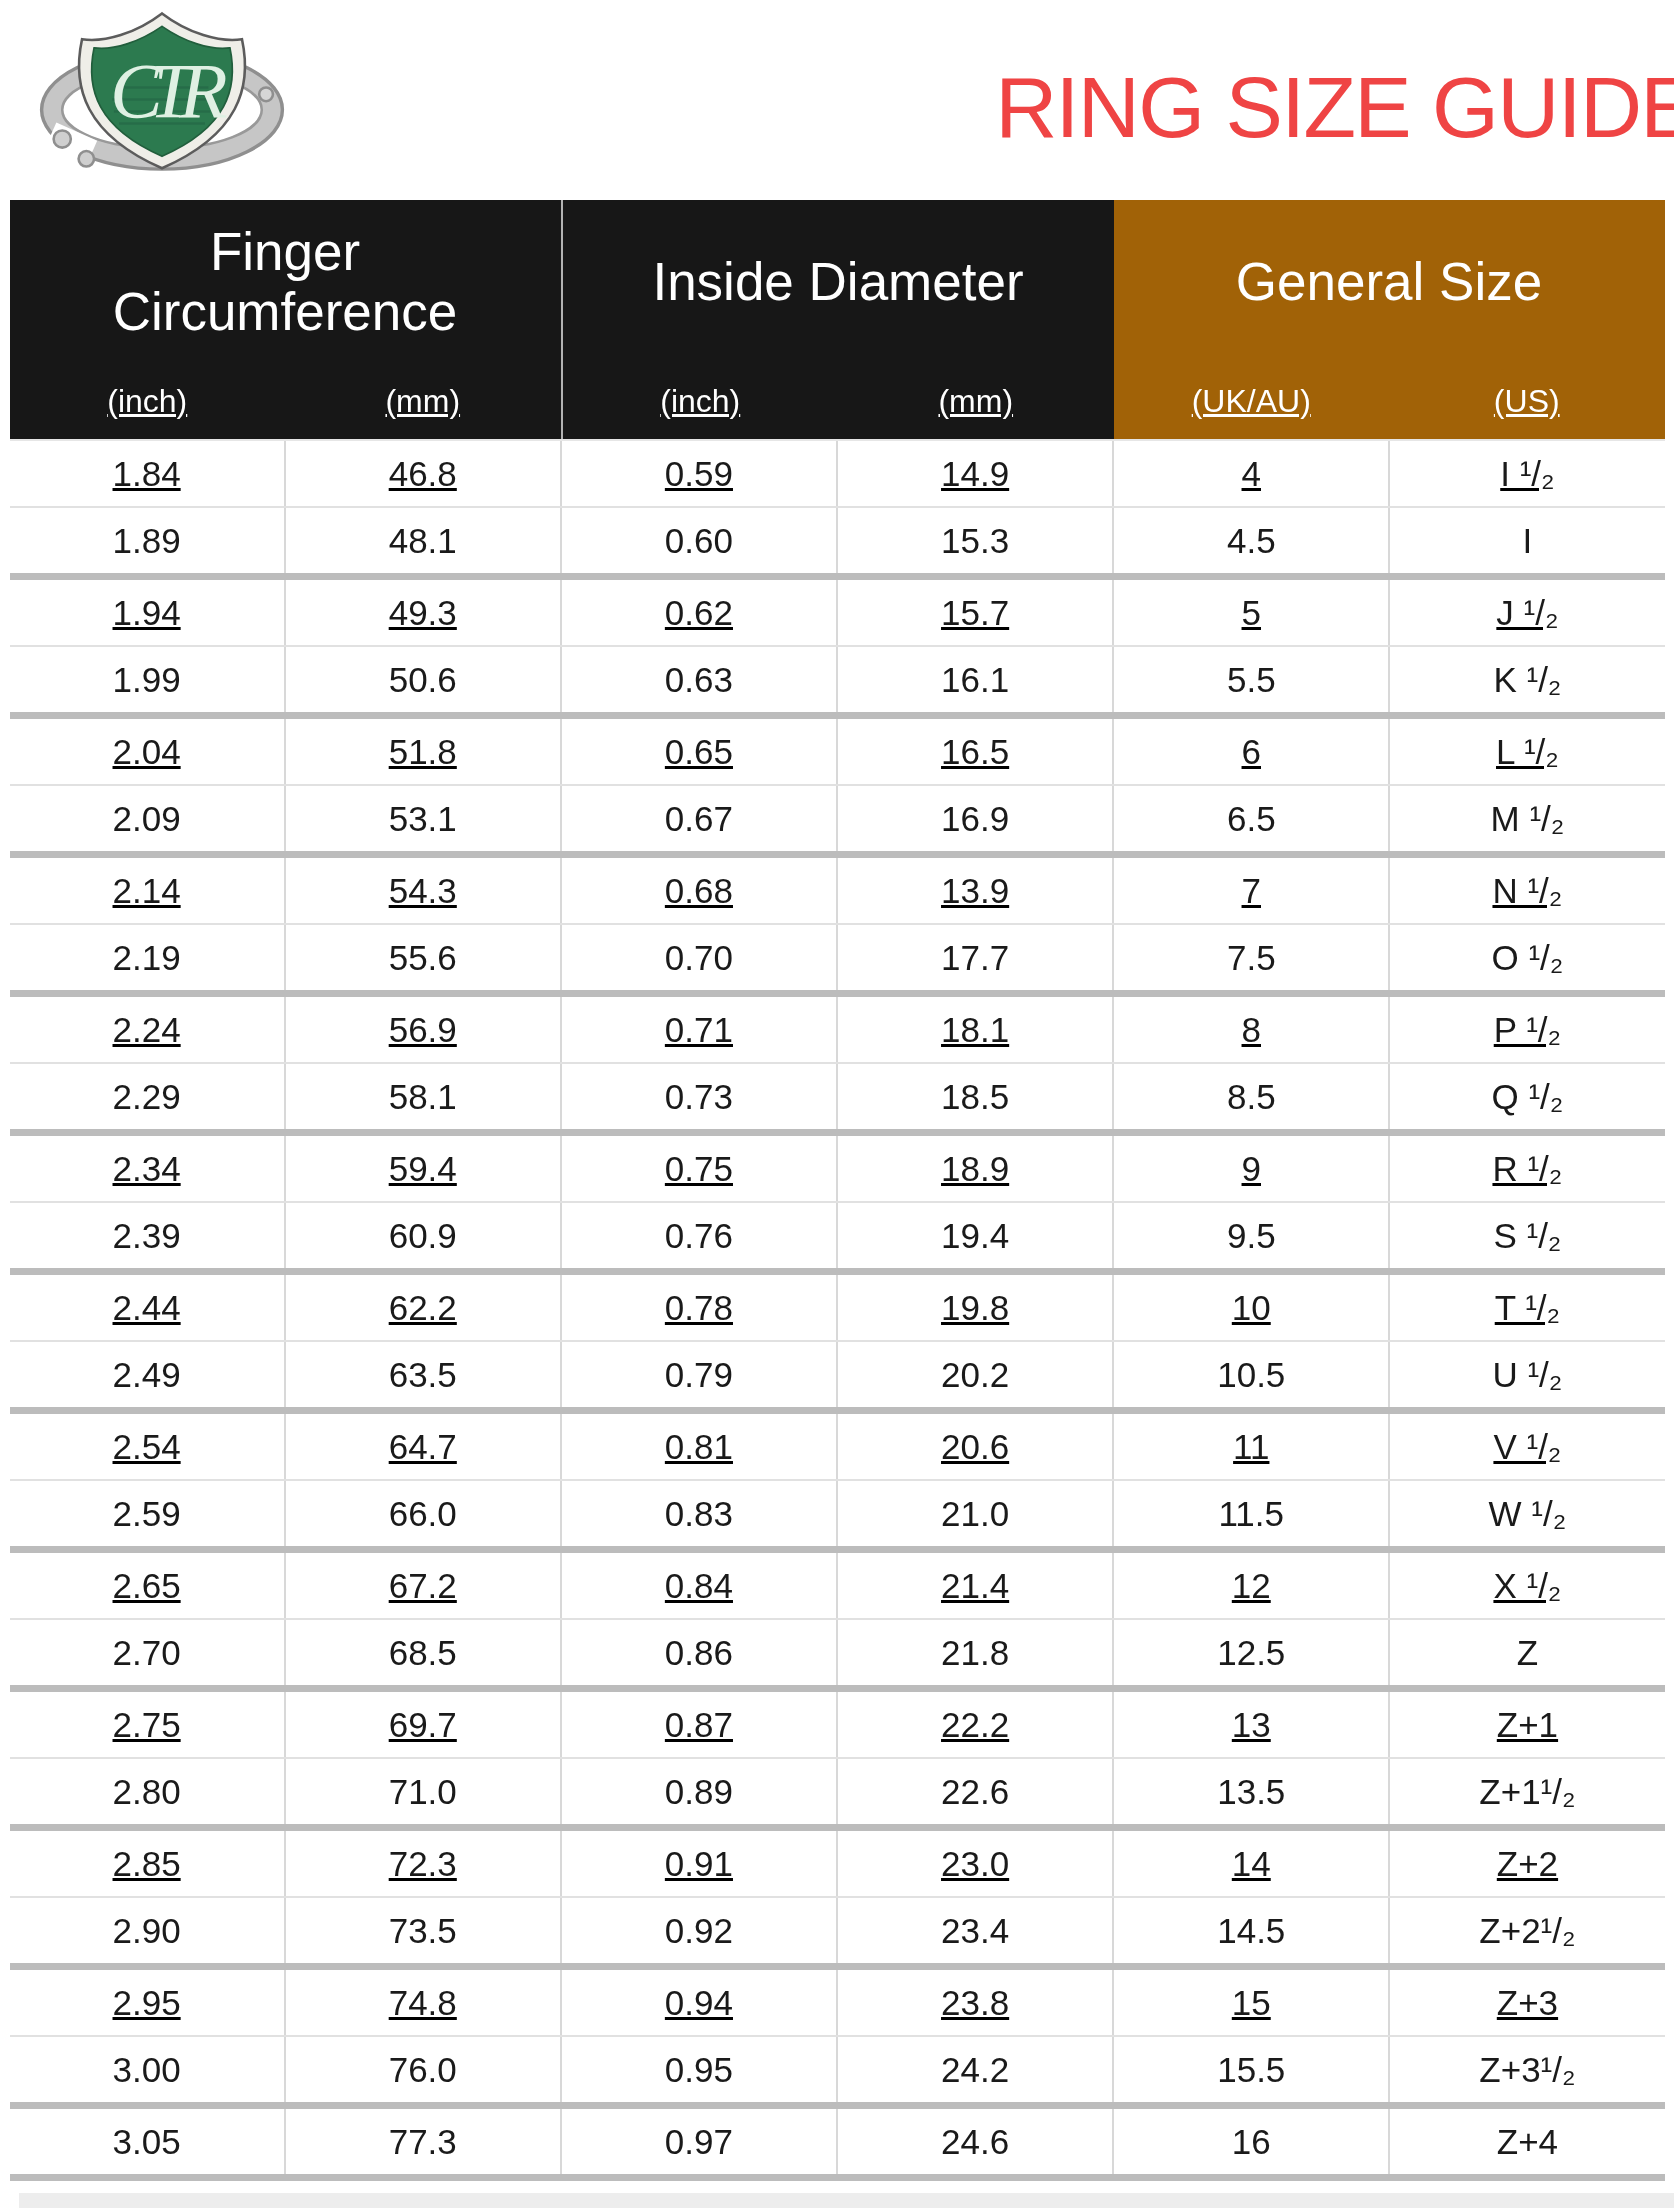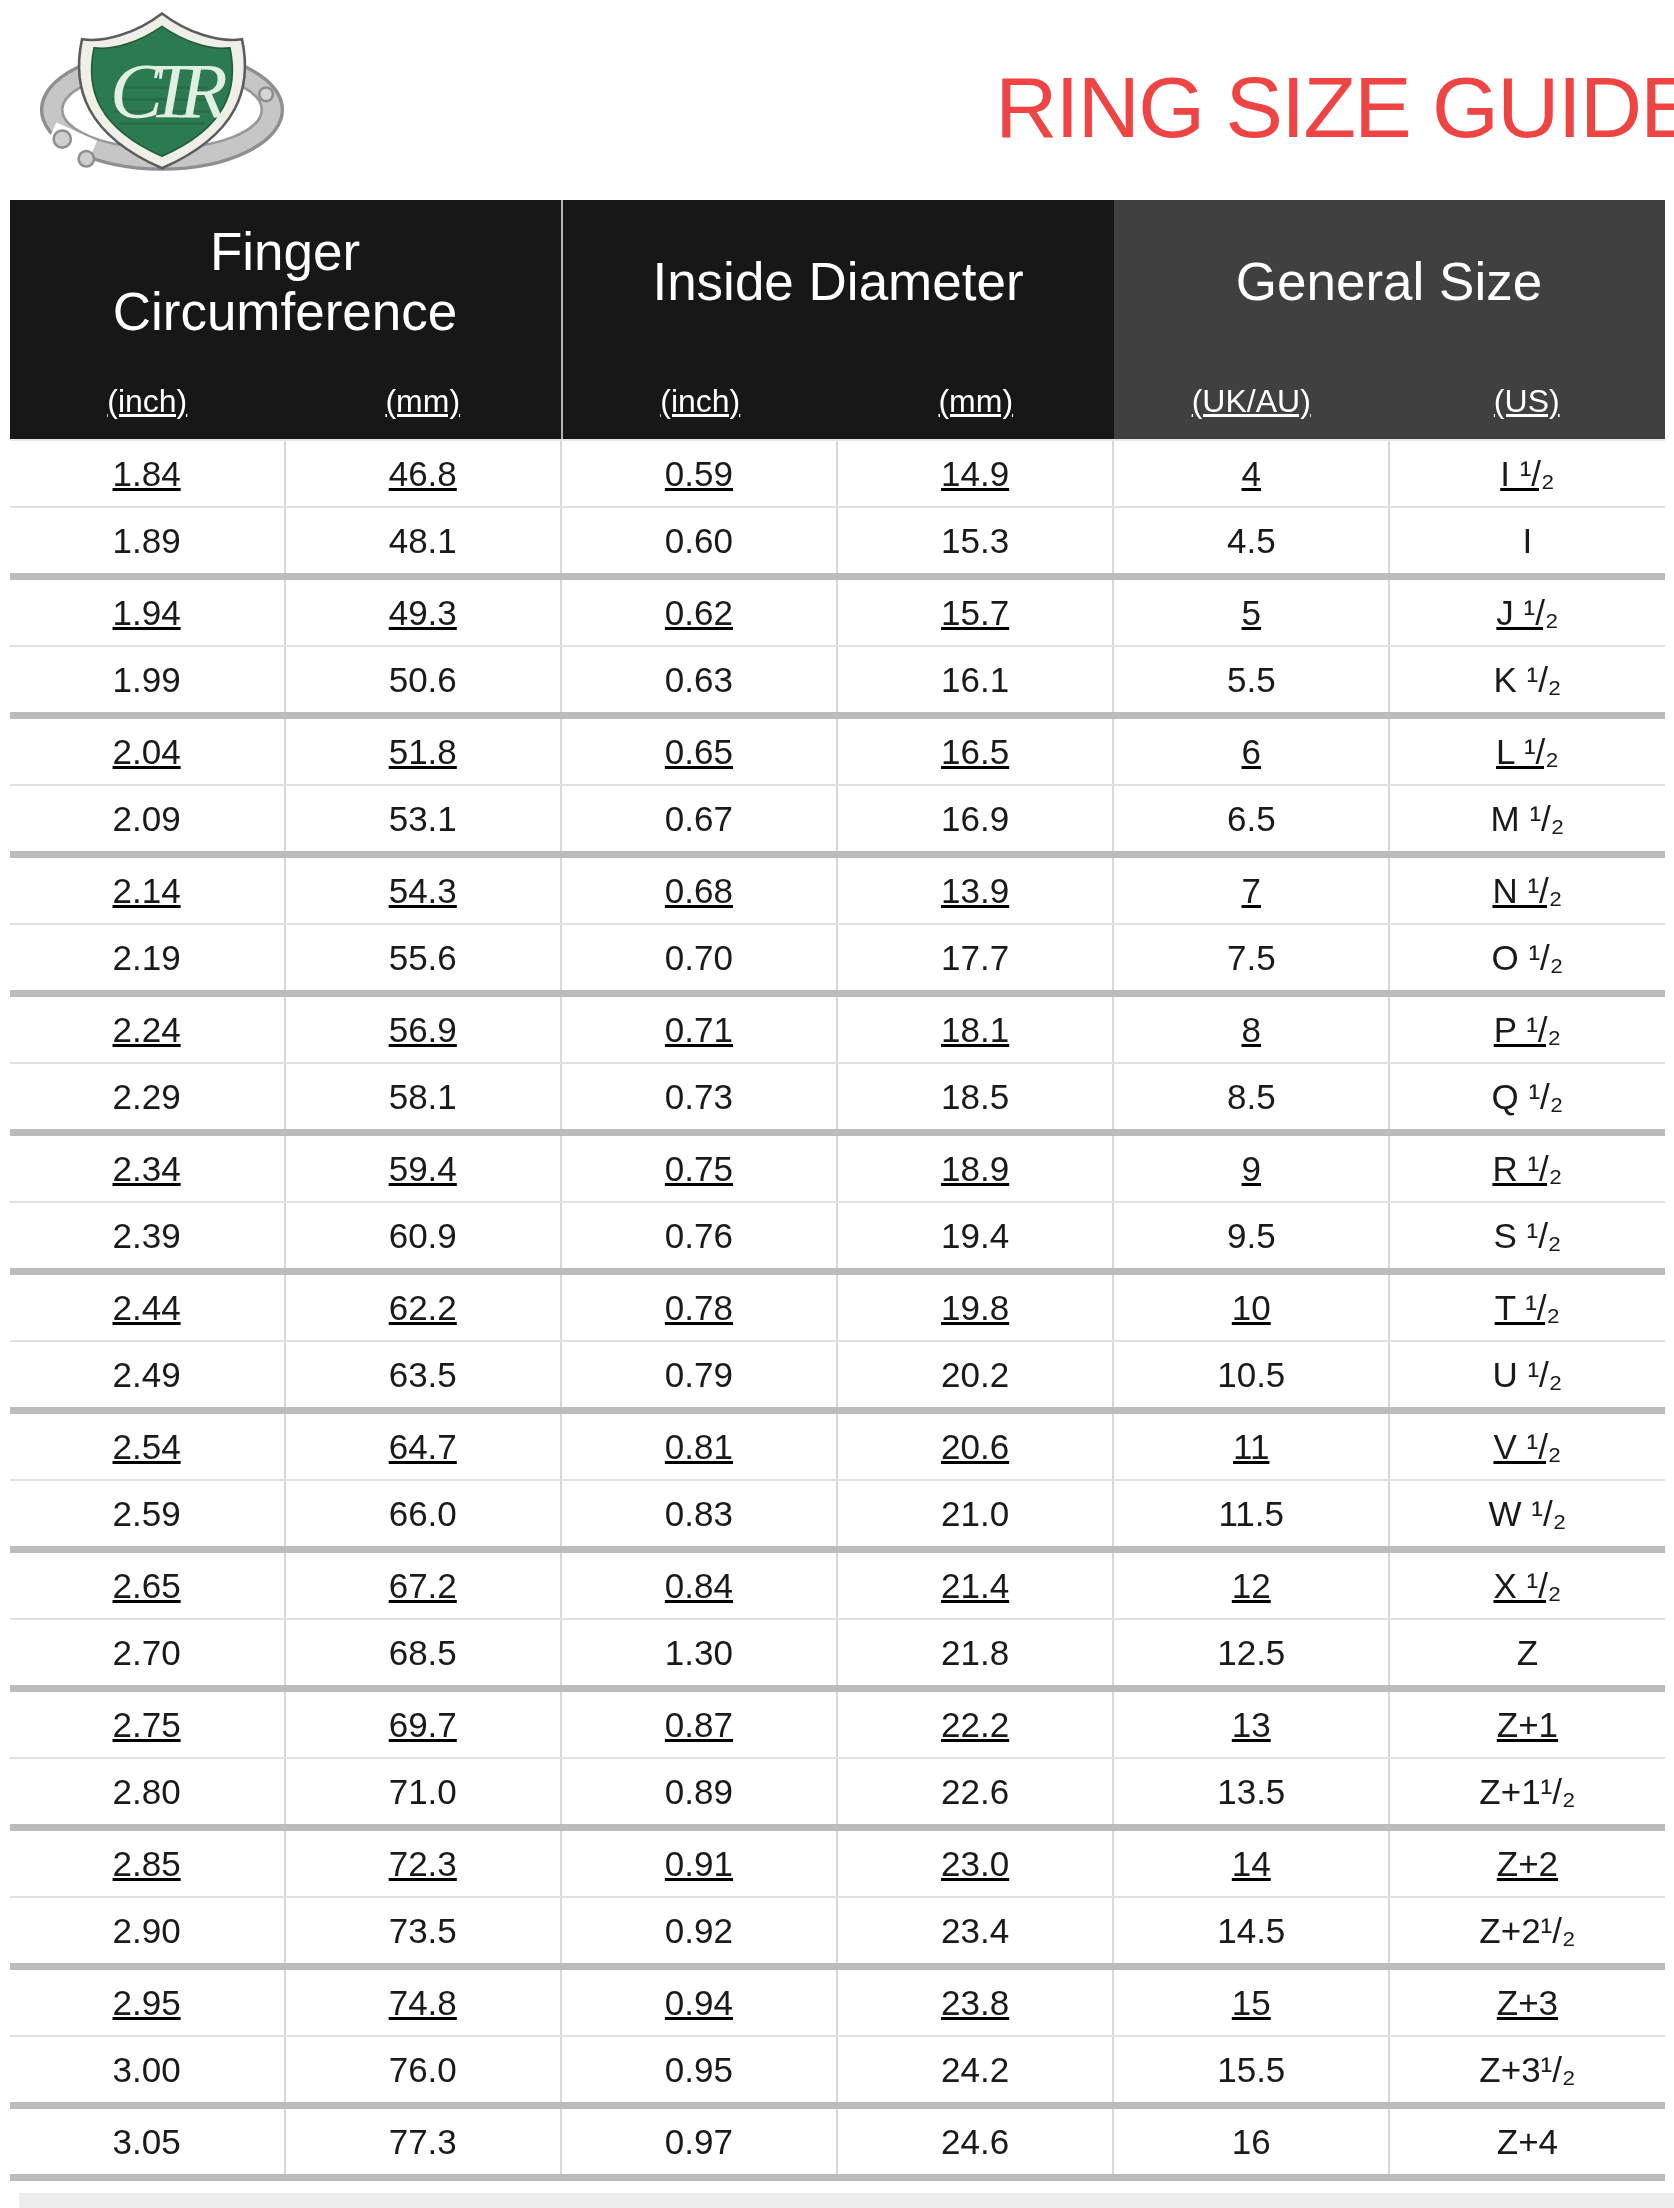"General Size" .group.gray { background: #404040 -> #a16207 }
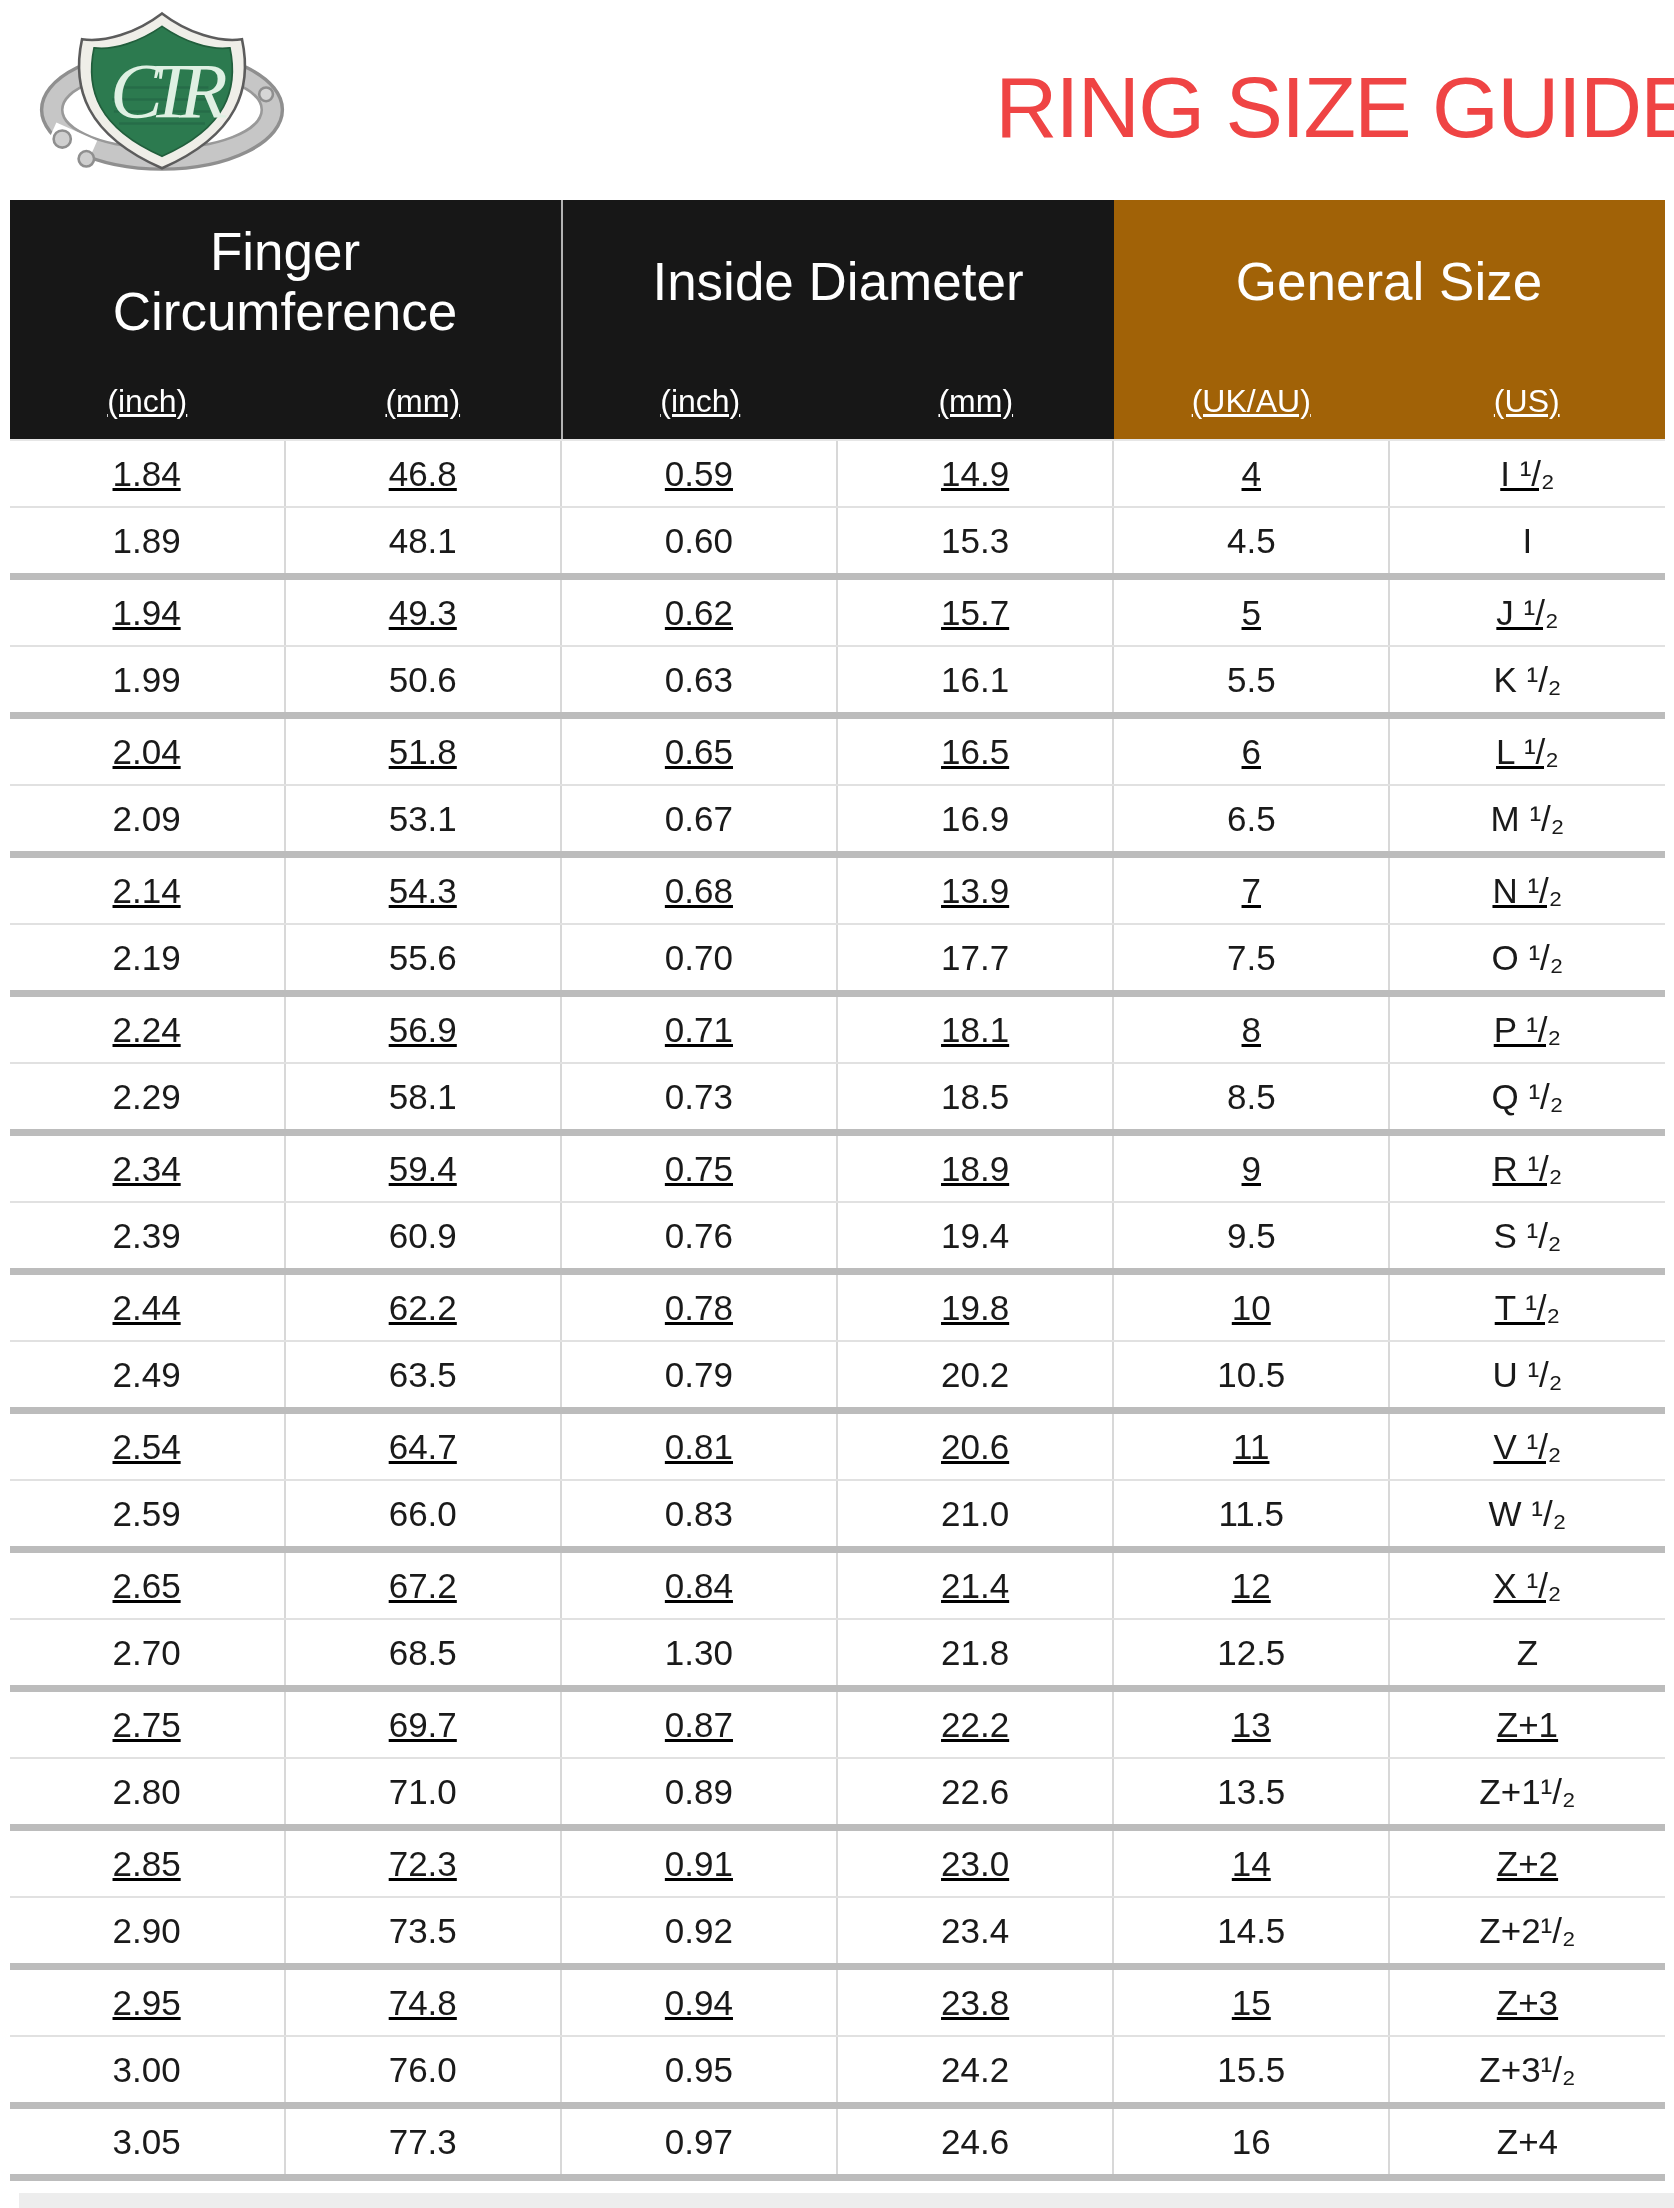"1.30" div.cell { text: 1.30 -> 0.86 }
